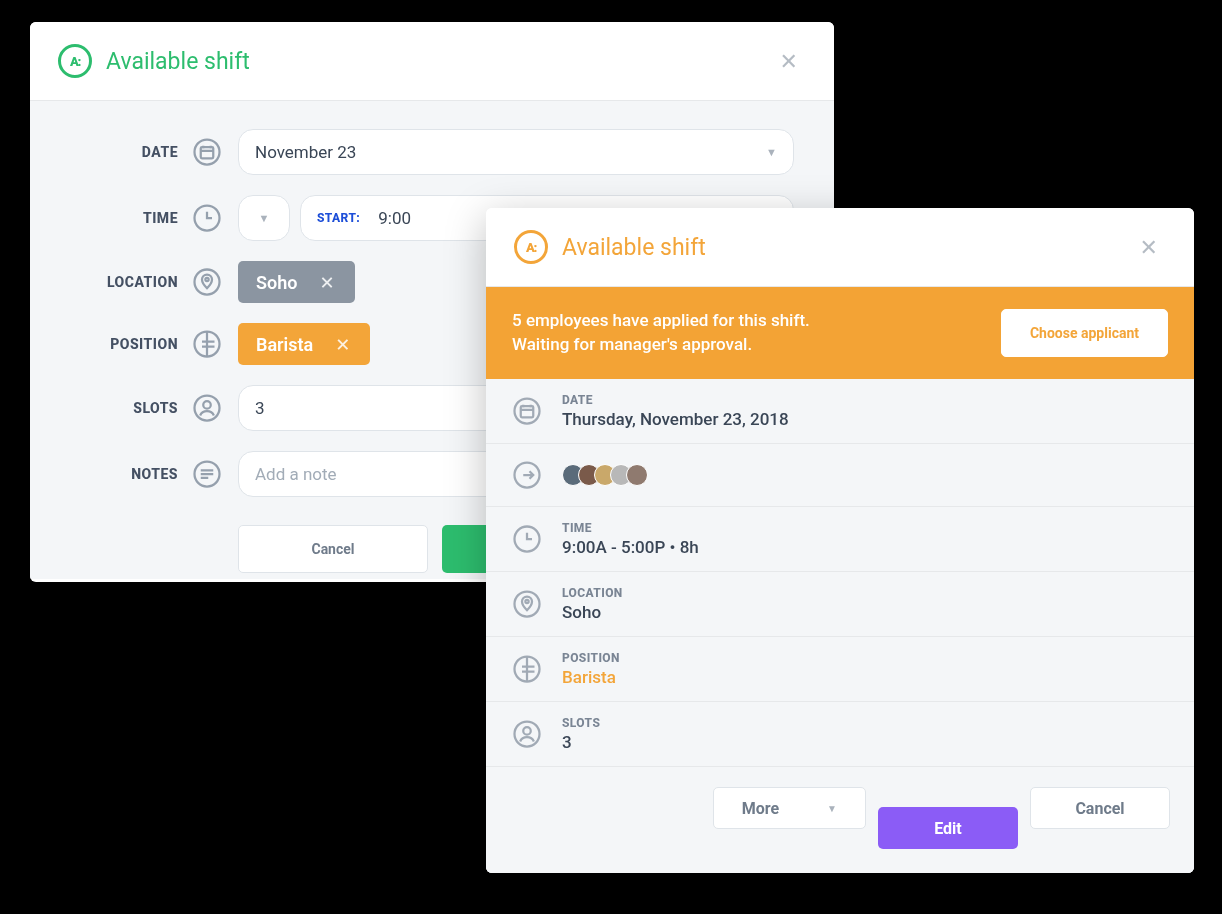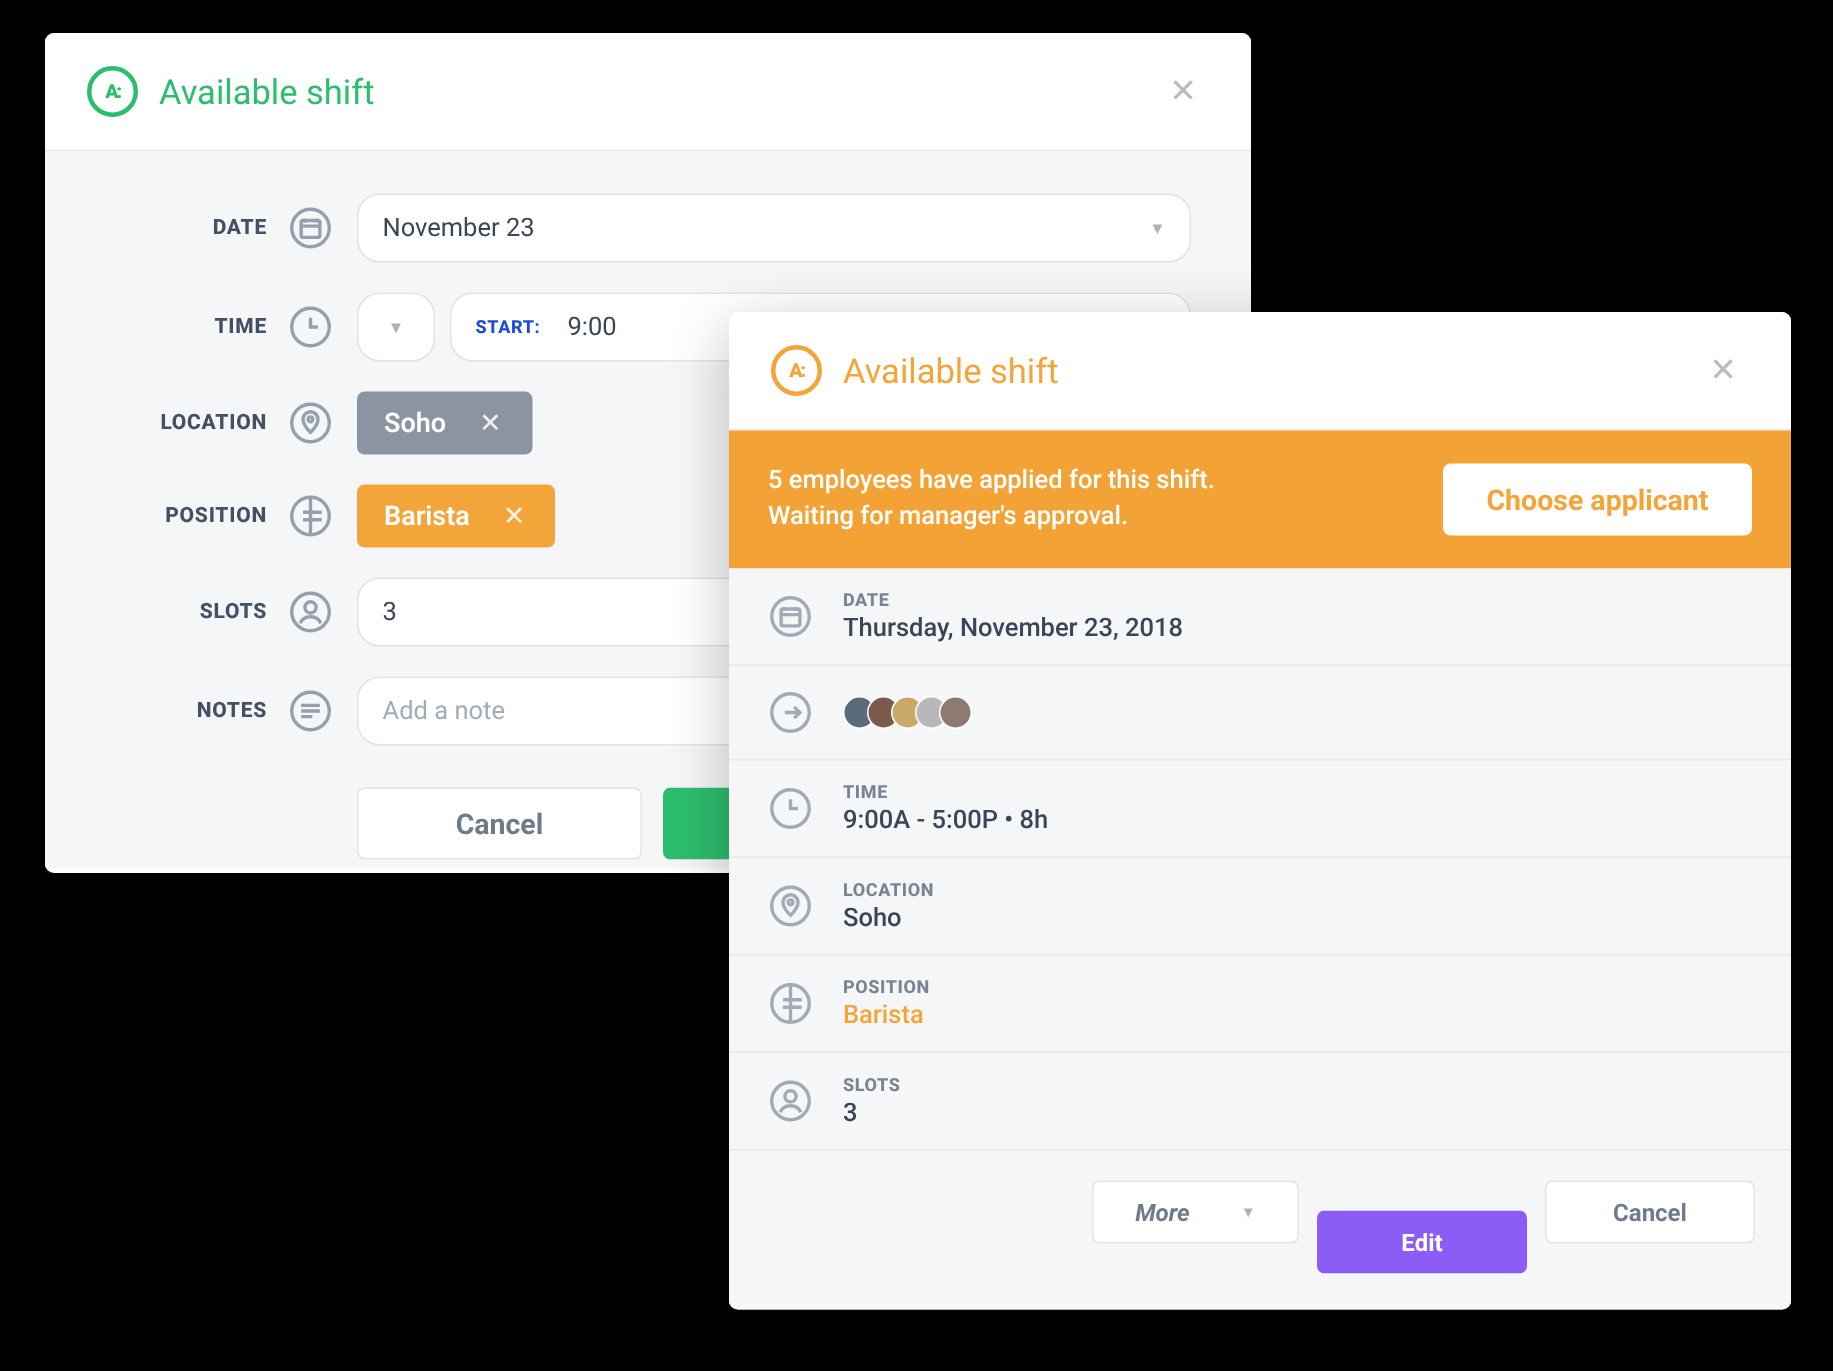"Choose applicant" .btn { font-size: 19px -> 14px }
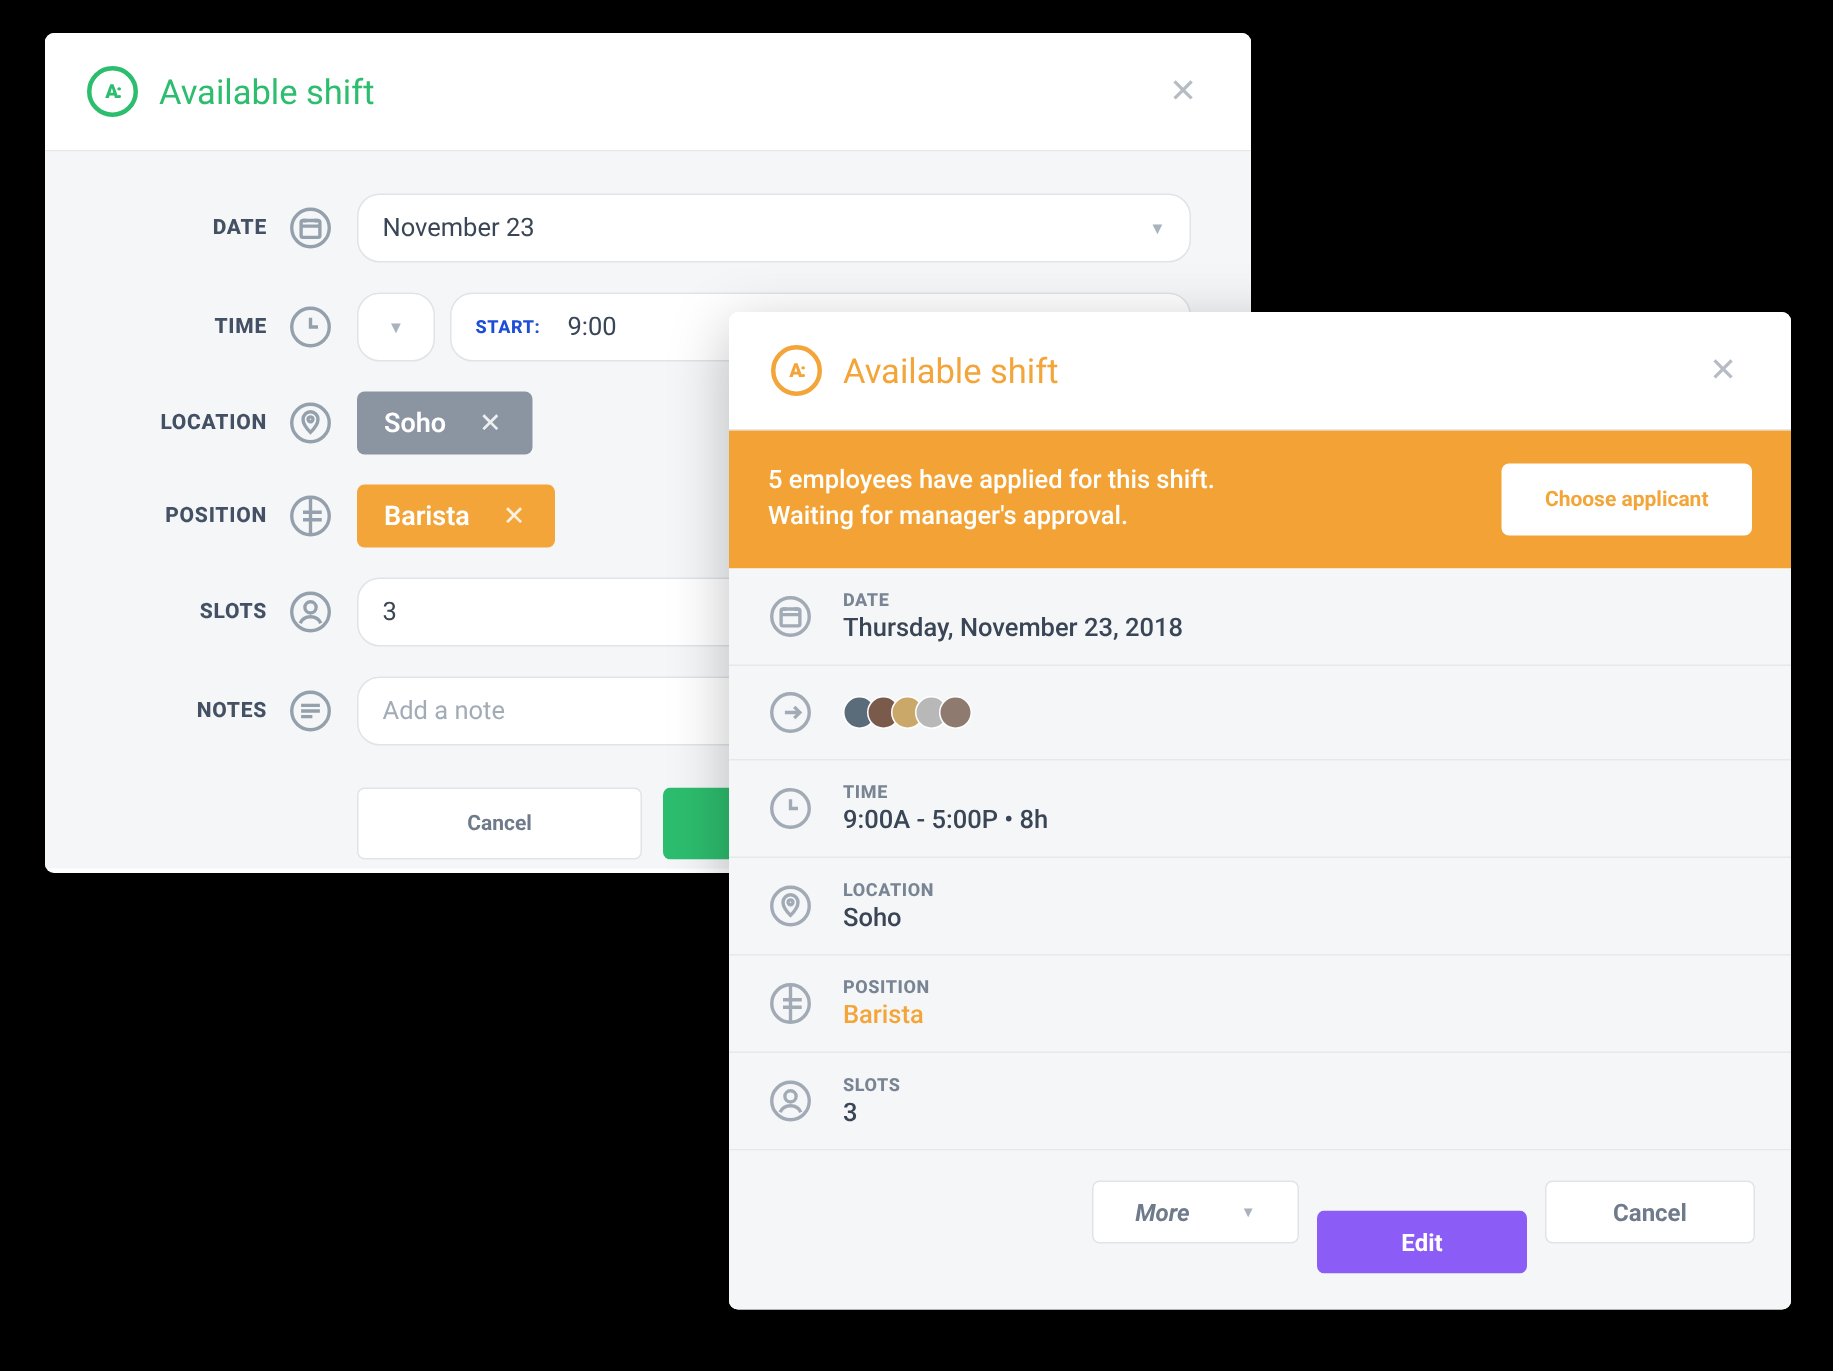"More" .btn-outline-caret { font-style: italic -> none; gap: 34px -> 48px }
